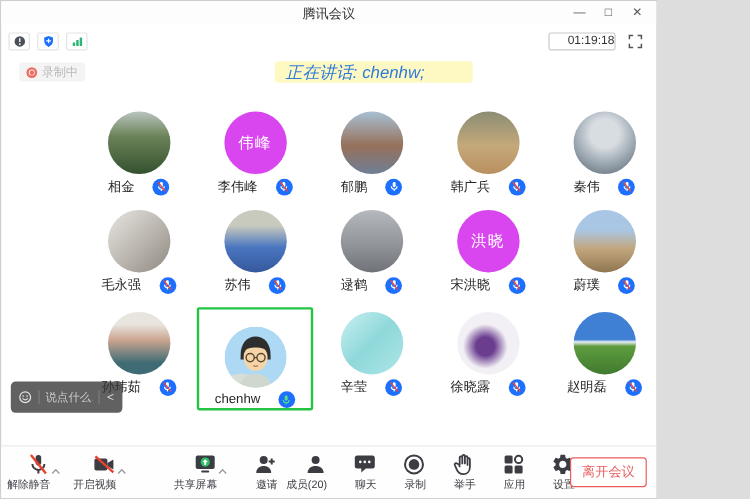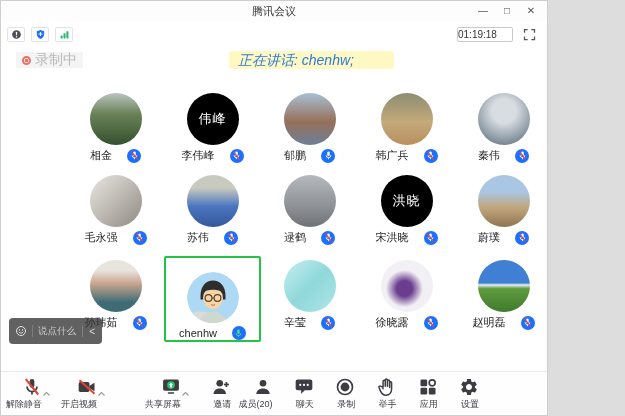"01:19:18" .timer { text-align: left -> right }
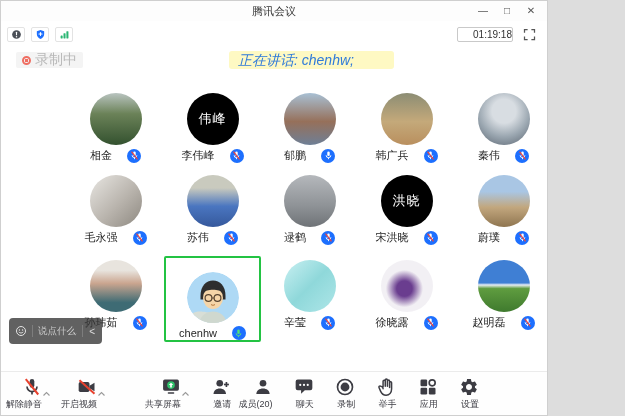"录制中" .rec-label { font-size: 14px -> 10px }
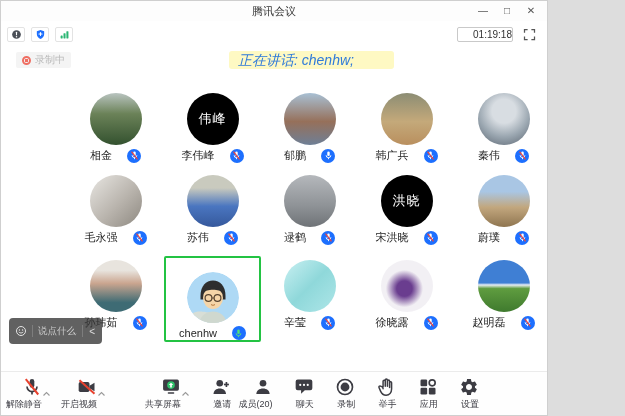"伟峰" .avatar.initials { background: #000000 -> #d946ef }
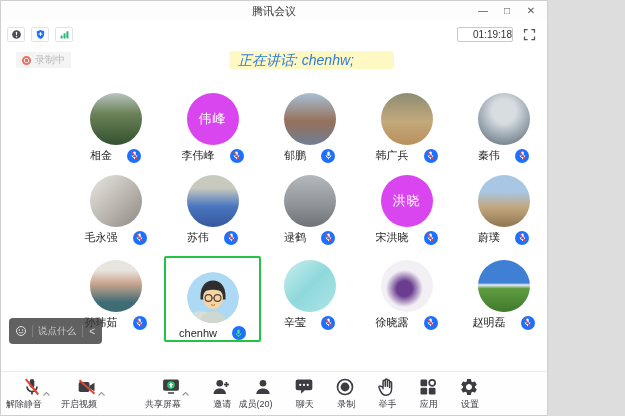"离开会议" button.leave { html: none -> <button>离开会议</button> }
